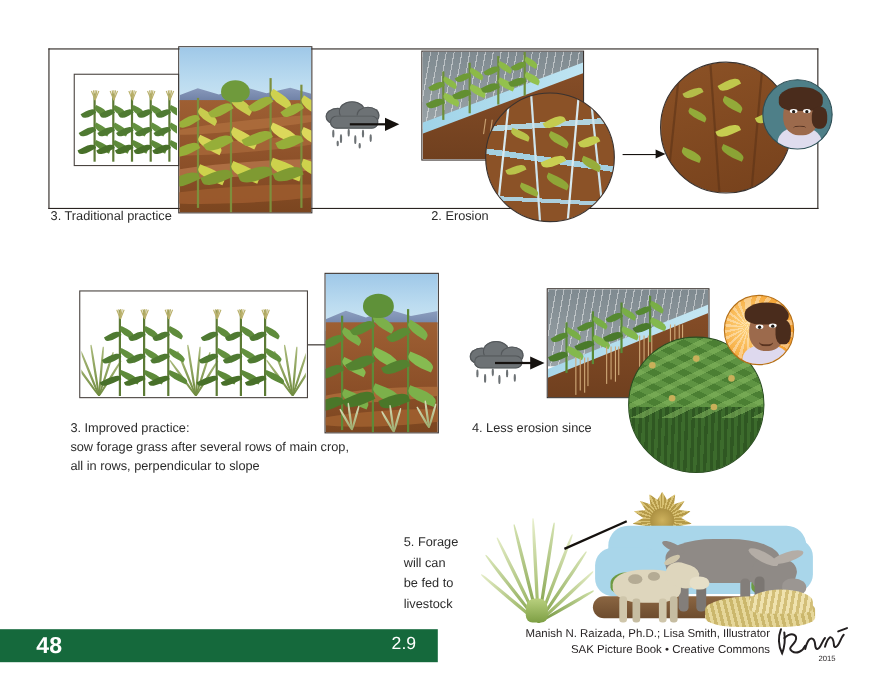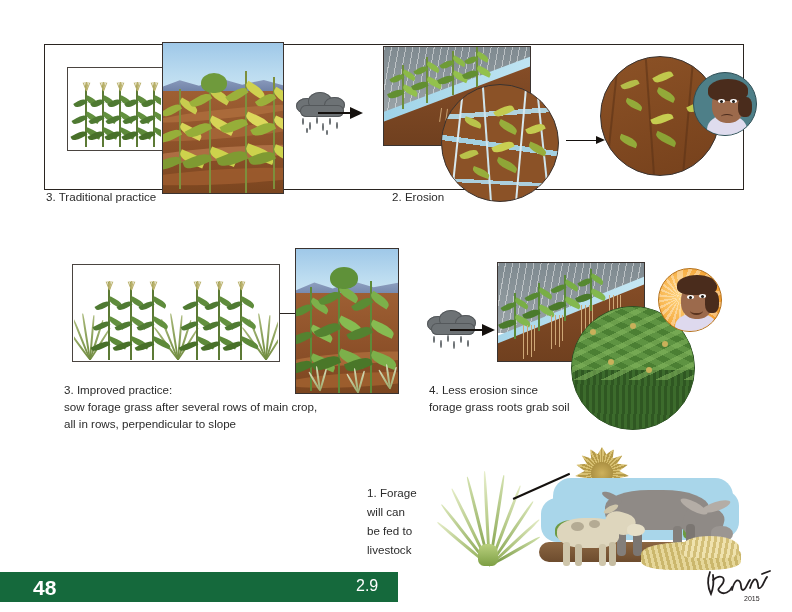"forage grass roots grab soil" div.caption { html: <div>forage grass roots grab soil</div> -> none }
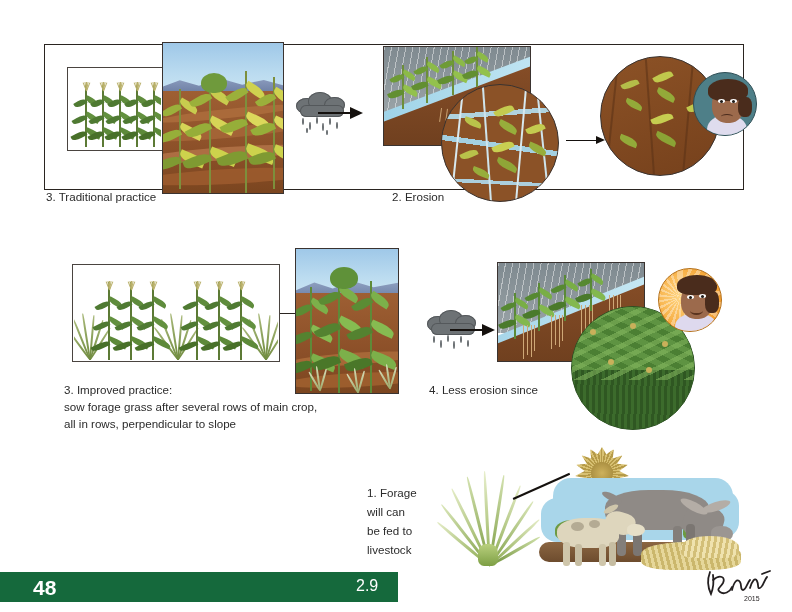"1. Forage" div.caption { text: 1 -> 5 }
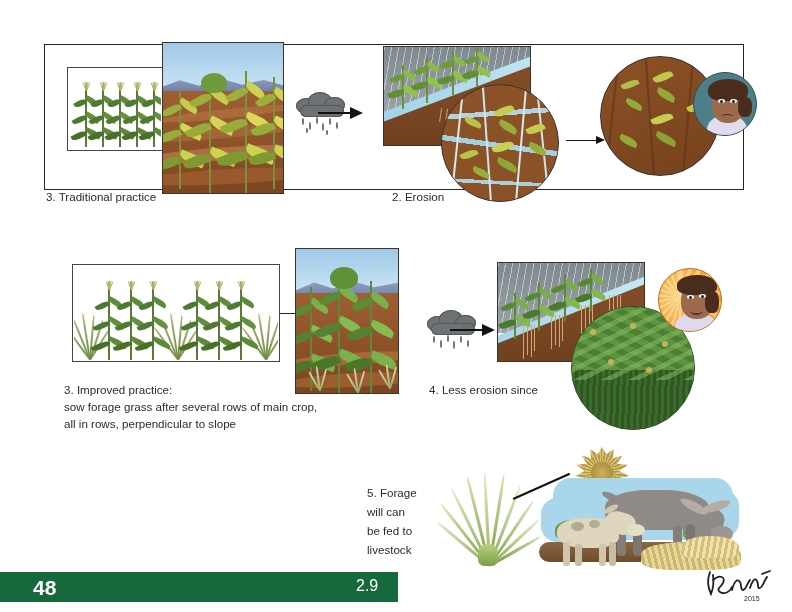"Manish N. Raizada, Ph.D.; Lisa" div { html: none -> <div>Manish N. Raizada, Ph.D.; Lisa Smith, Illustrator</div> }
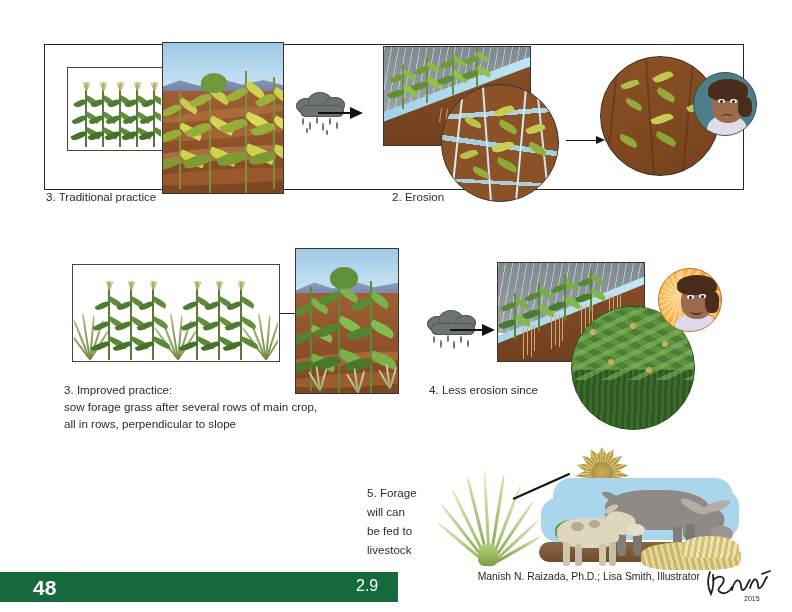"SAK Picture Book • Creative" div { html: none -> <div>SAK Picture Book • Creative Commons</div> }
